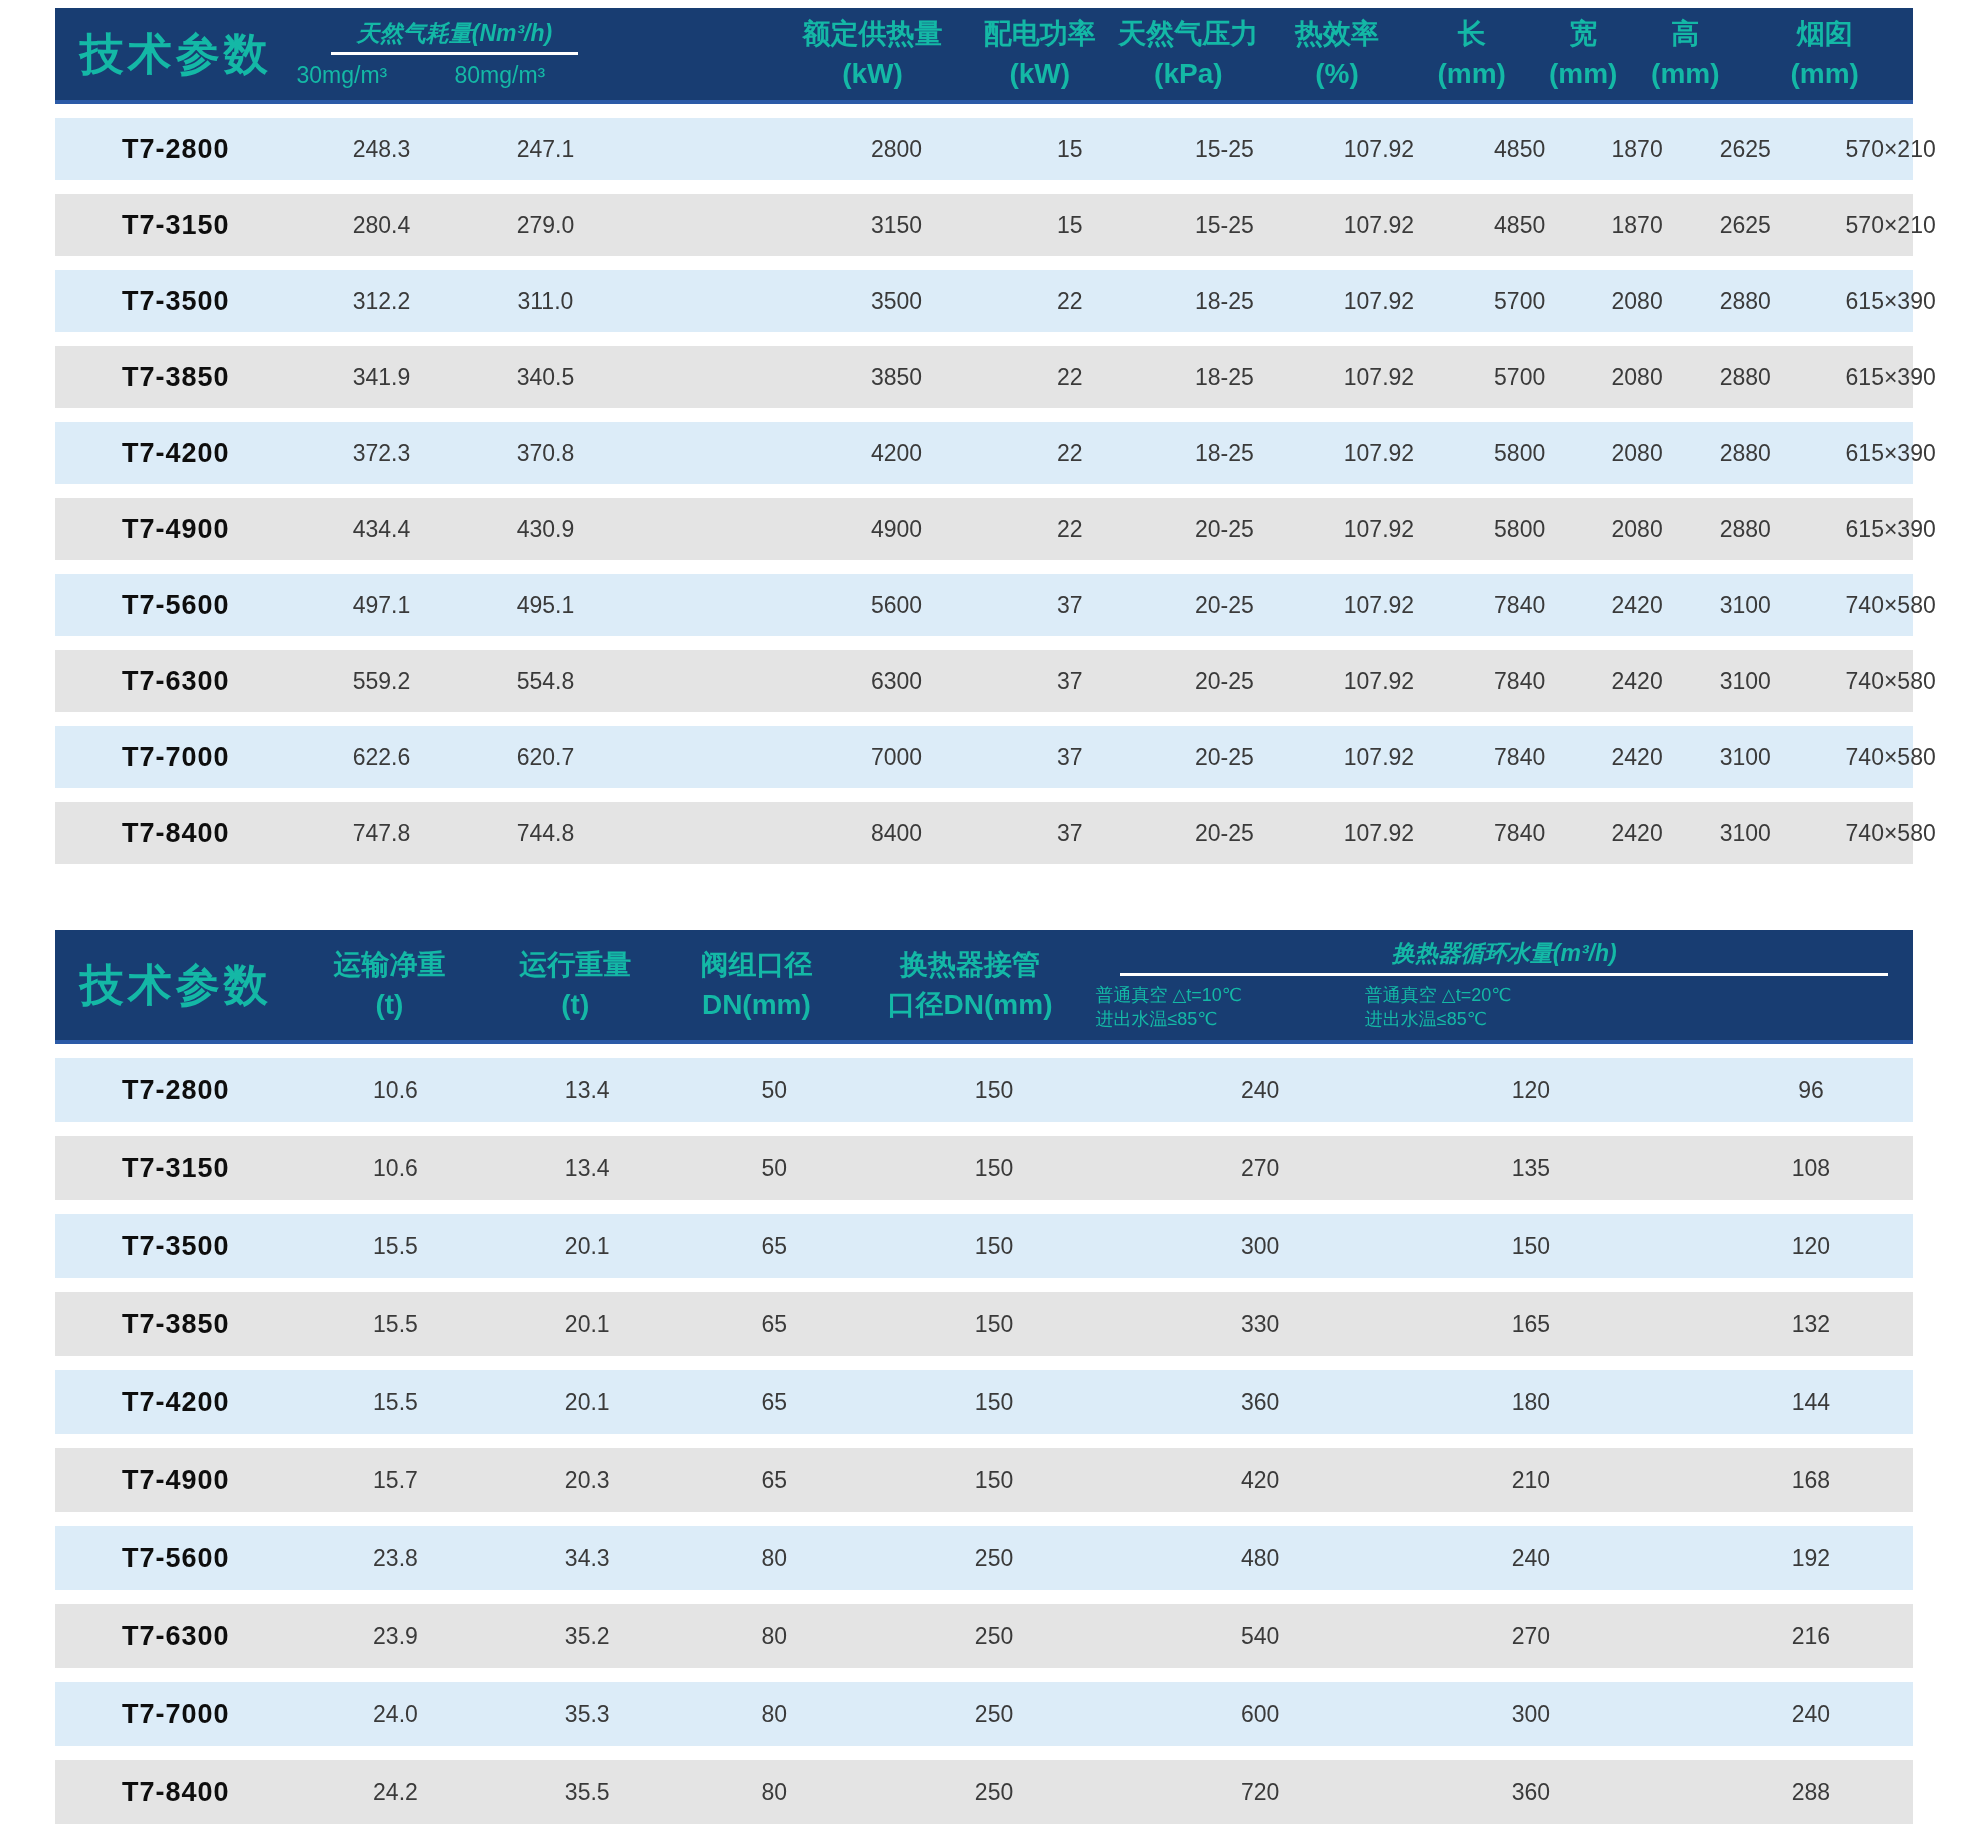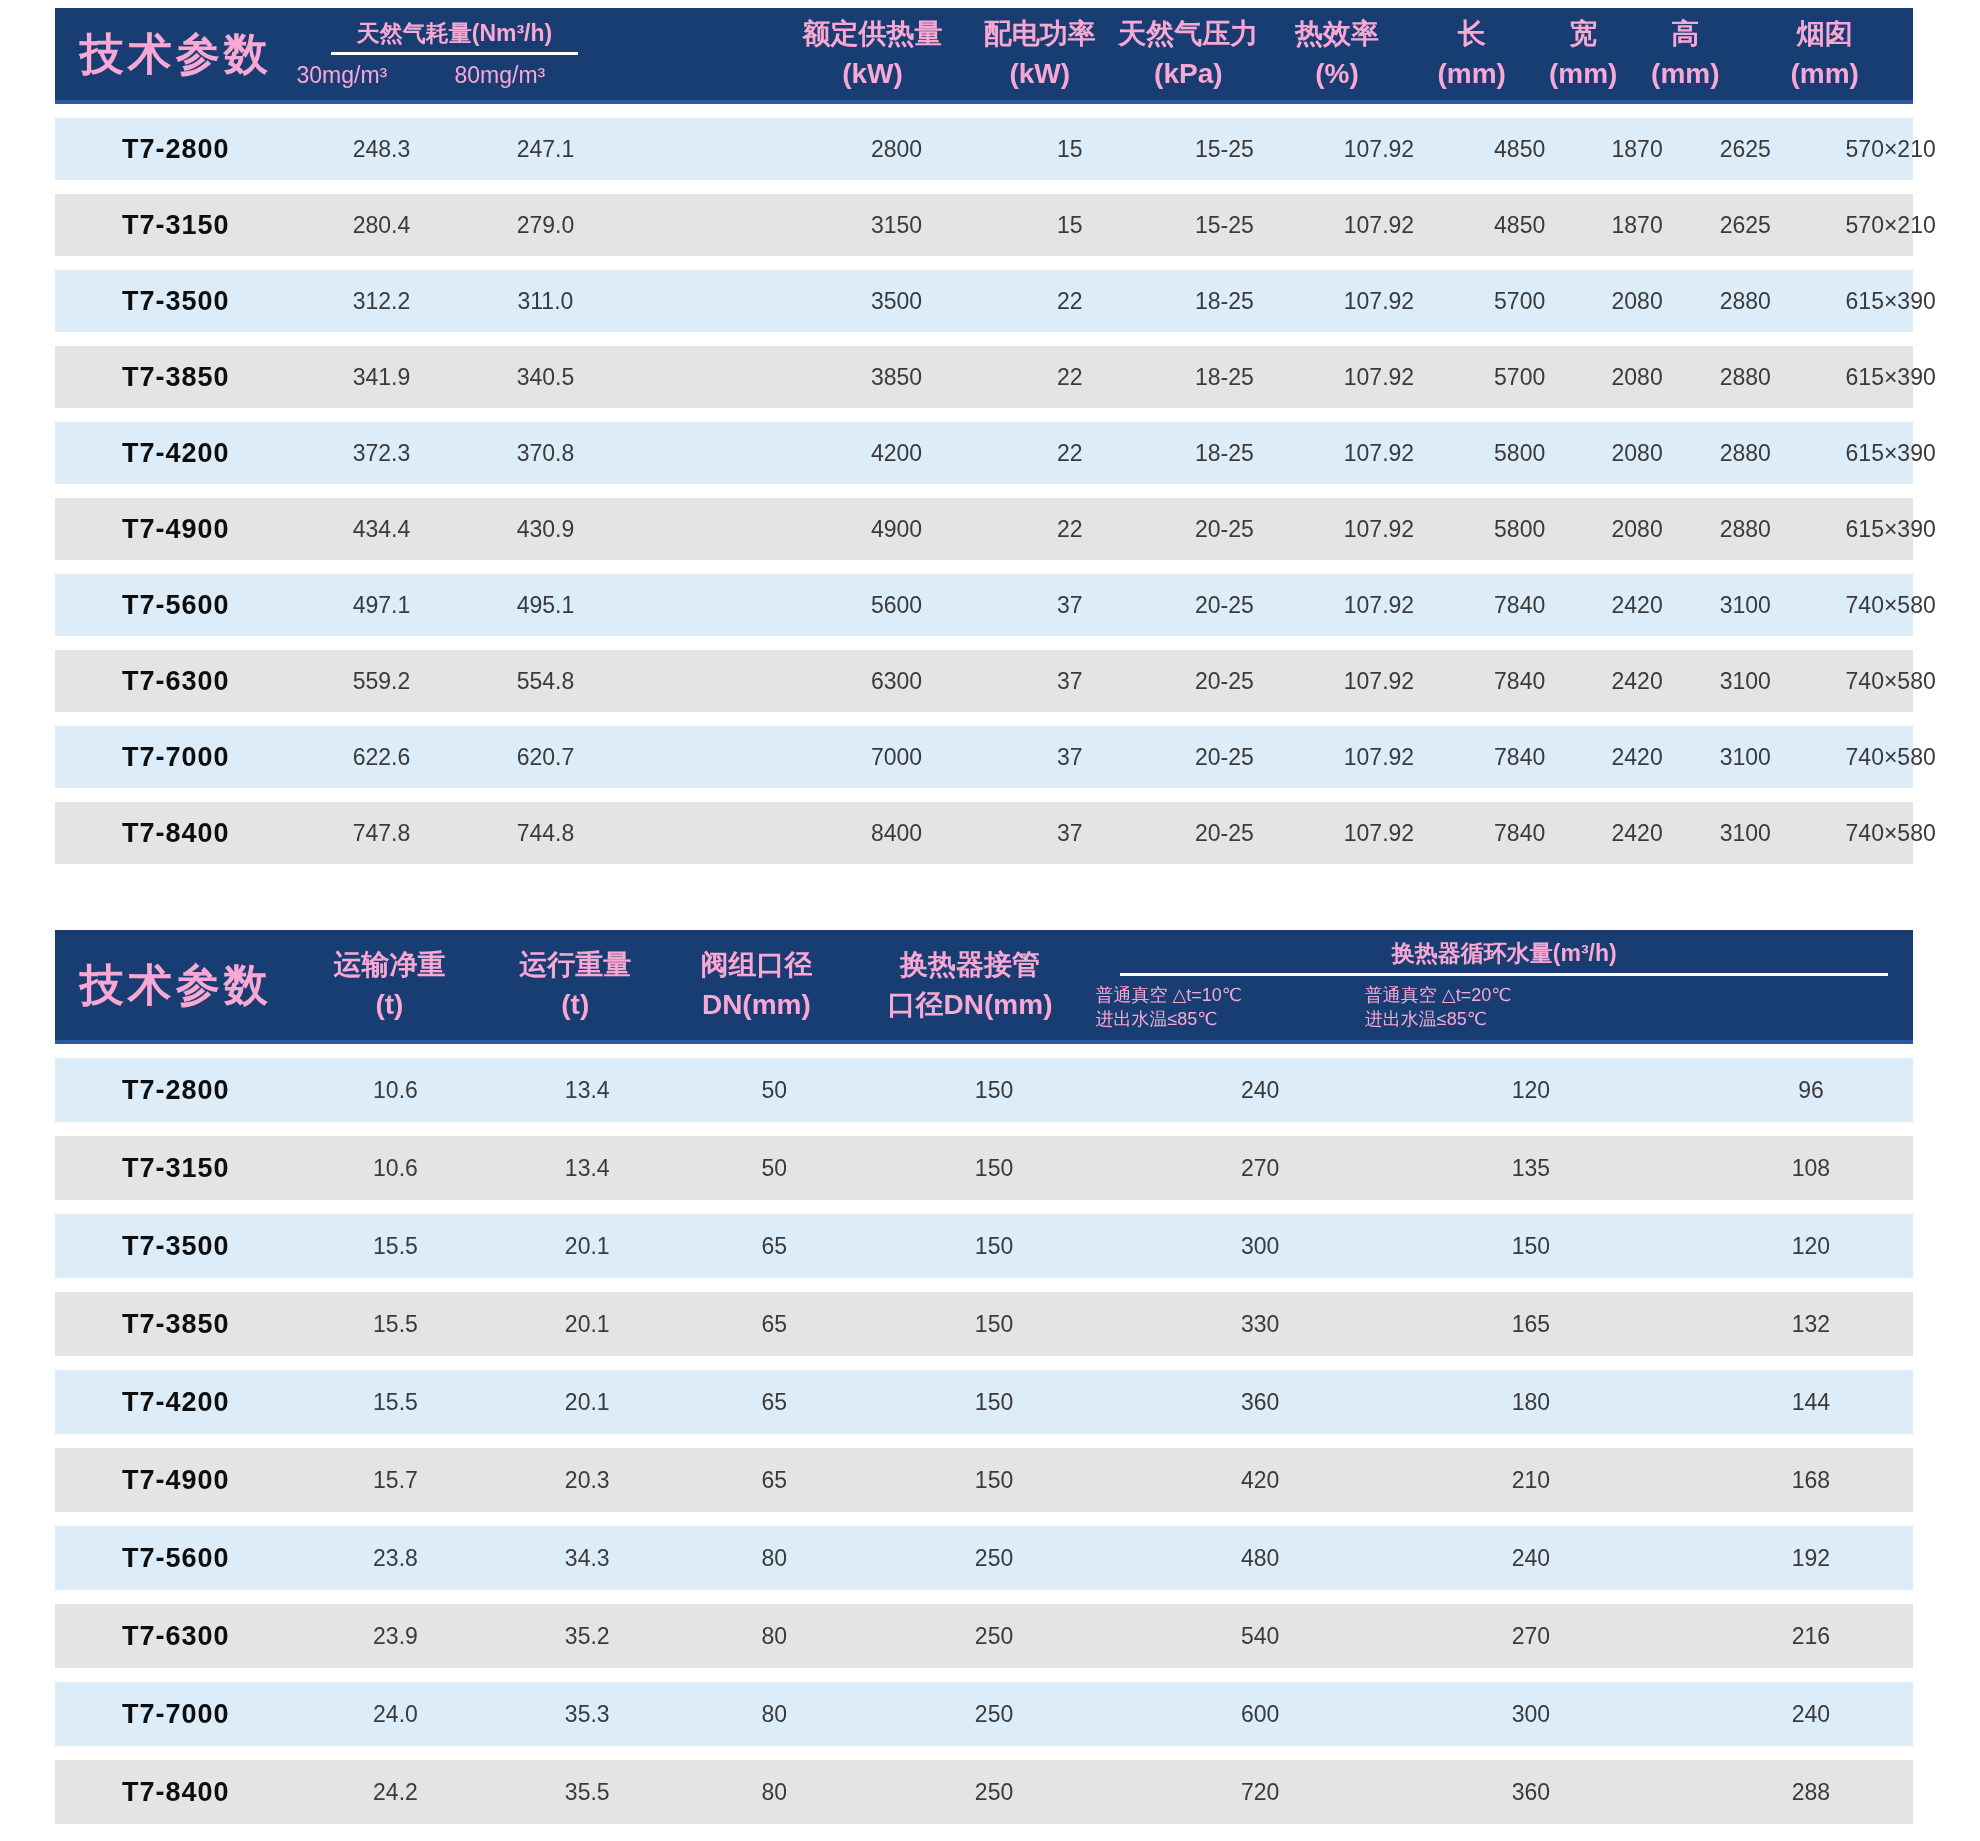"技术参数" .thead { color: #f9a8d4 -> #14b8a6 }
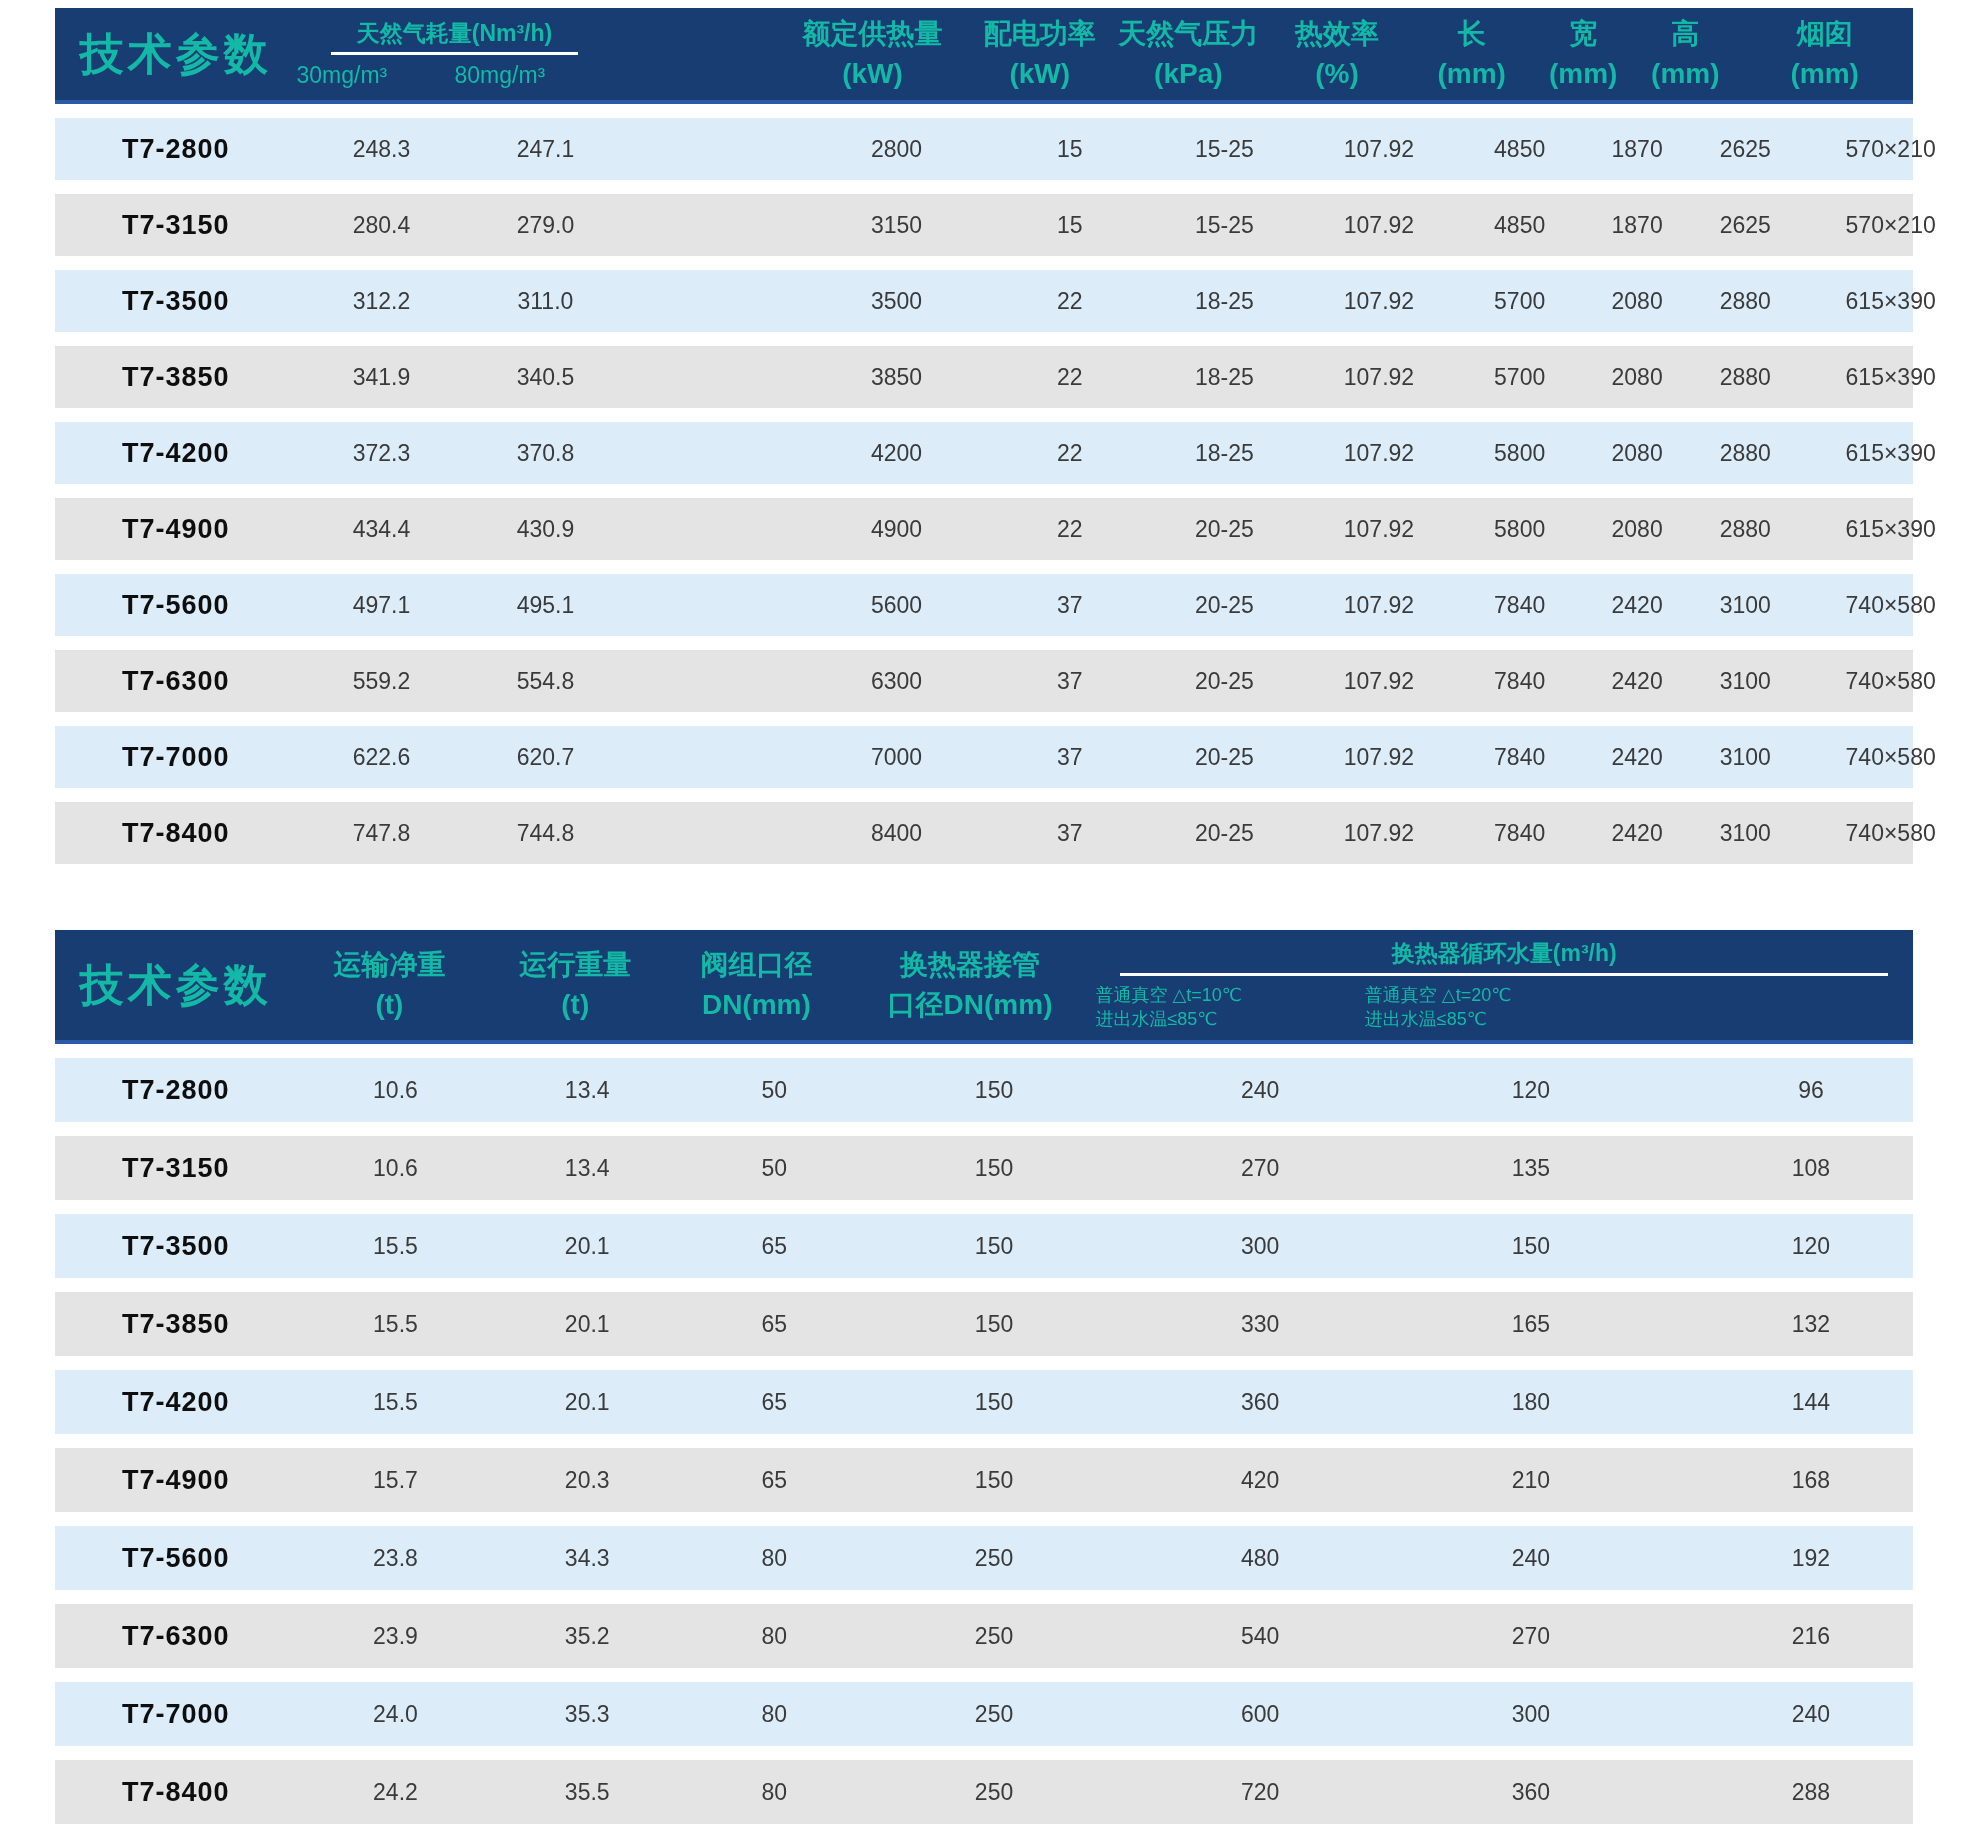"天然气耗量(Nm³/h)" .group-label { font-style: none -> italic }
